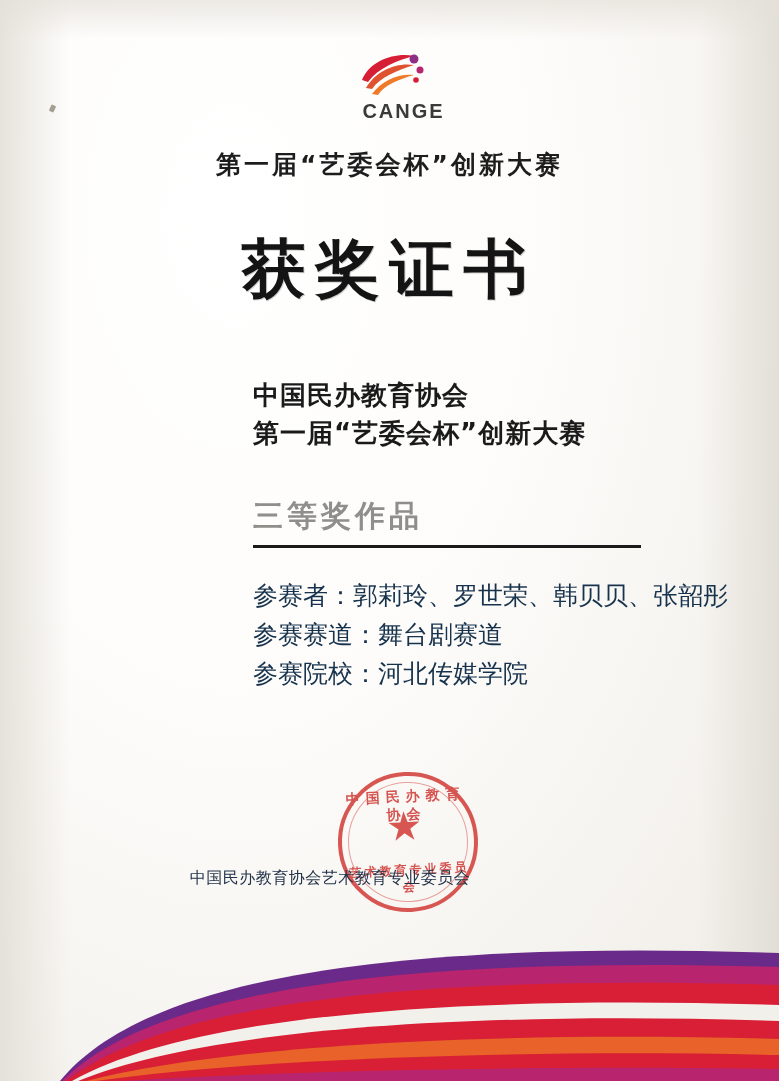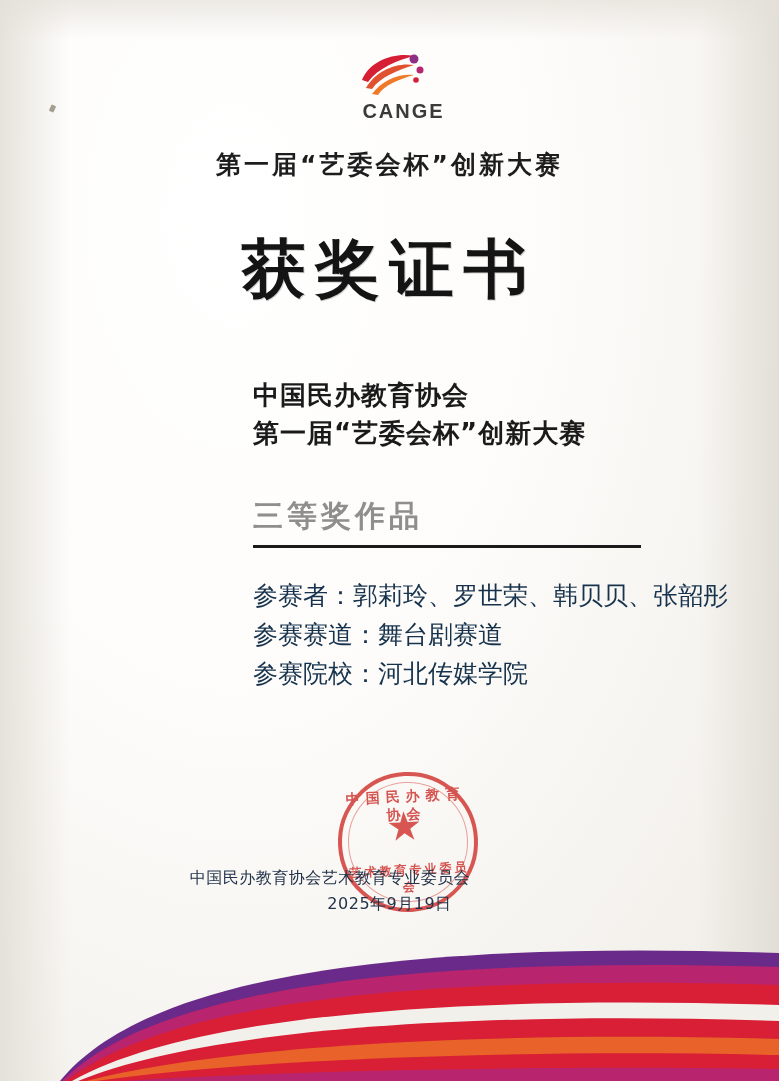"2025年9月19日" div.issue-date { html: <div>2025年9月19日</div> -> none }
